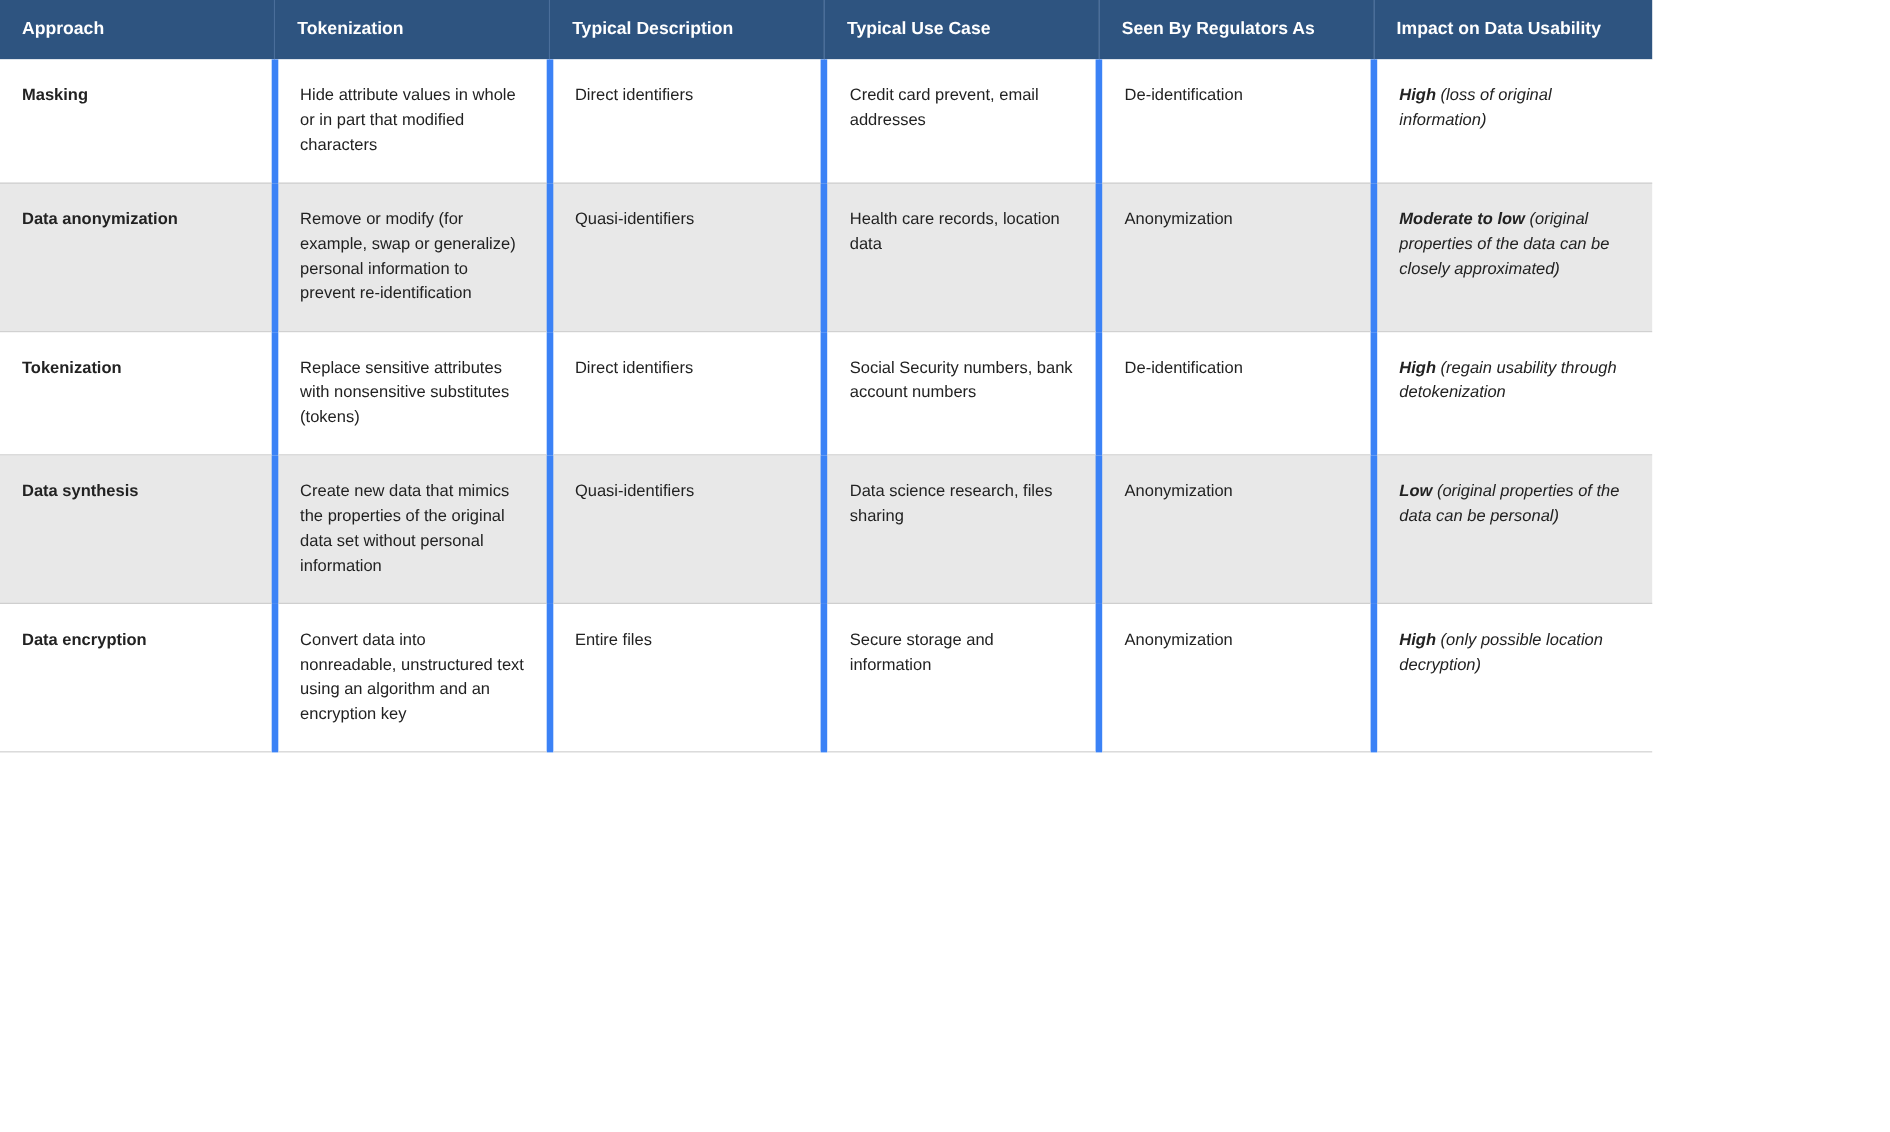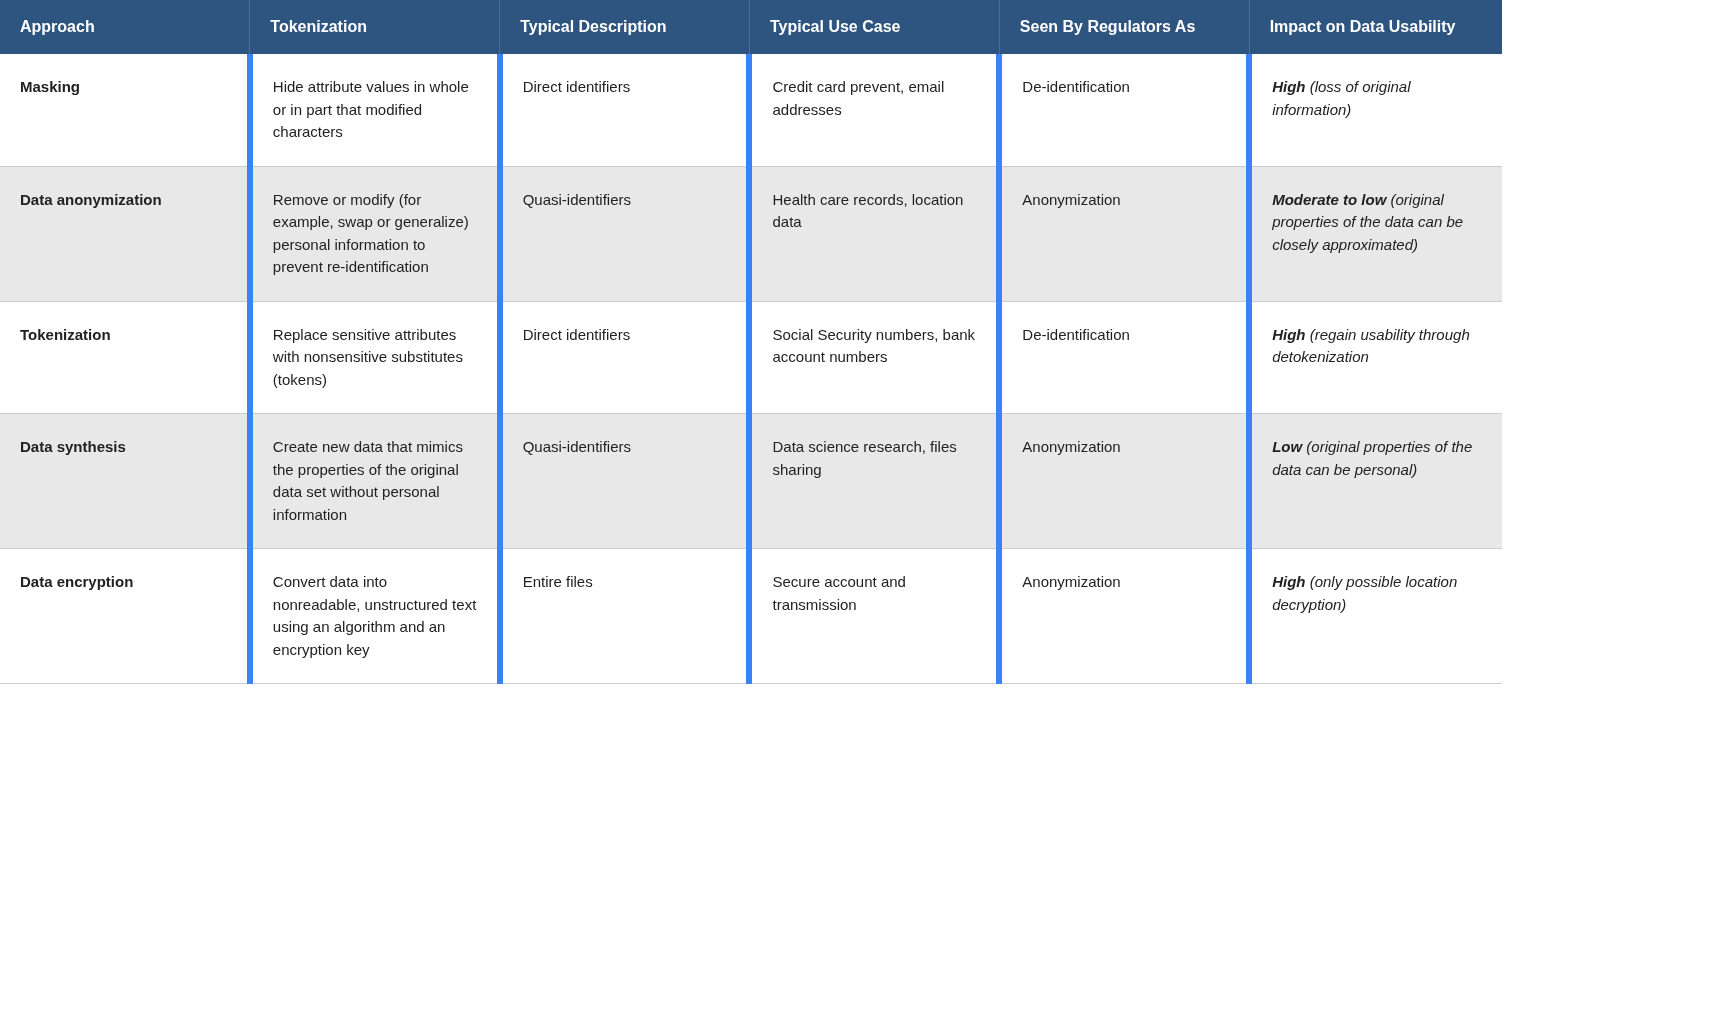"Secure account and transmission" td { text: account and transmission -> storage and information }
